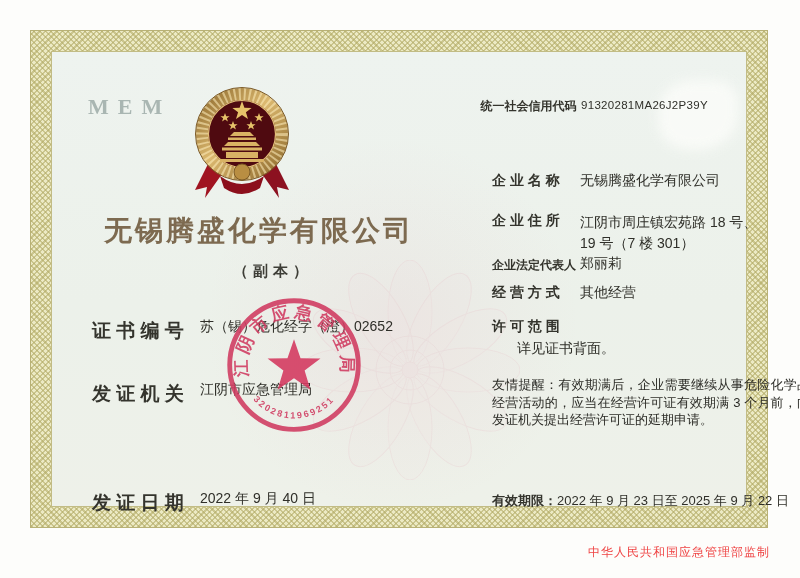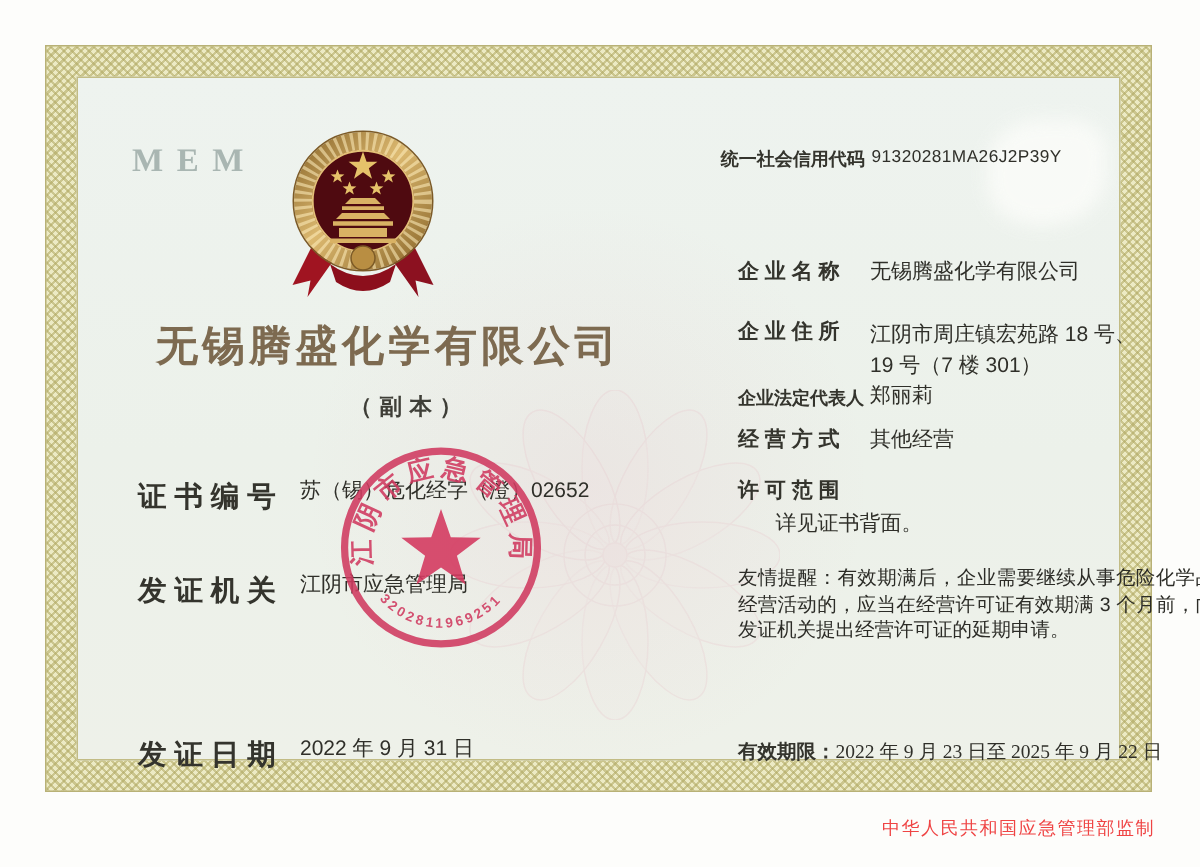"2022 年 9 月 31" span.val { text: 31 -> 40 }
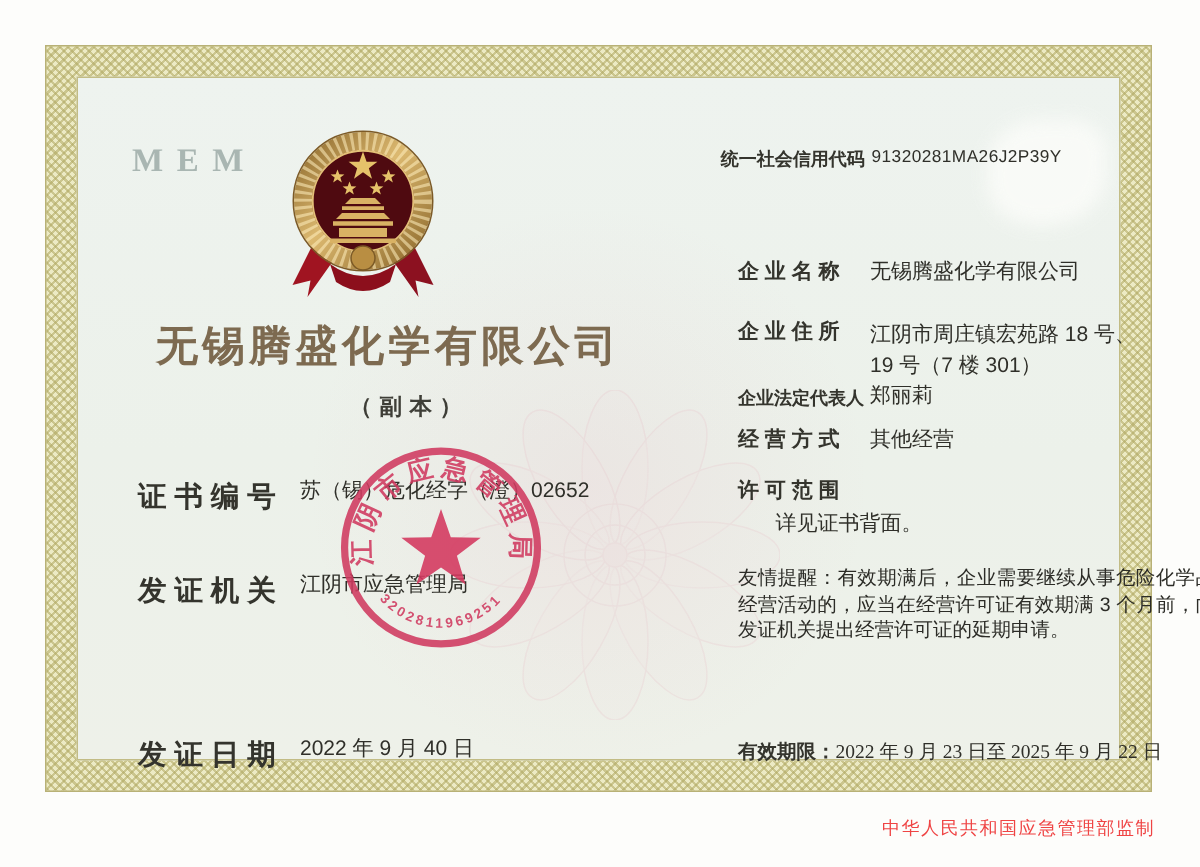"2022 年 9 月 23" .row-validity .val { font-family: Liberation Serif, serif -> none }
